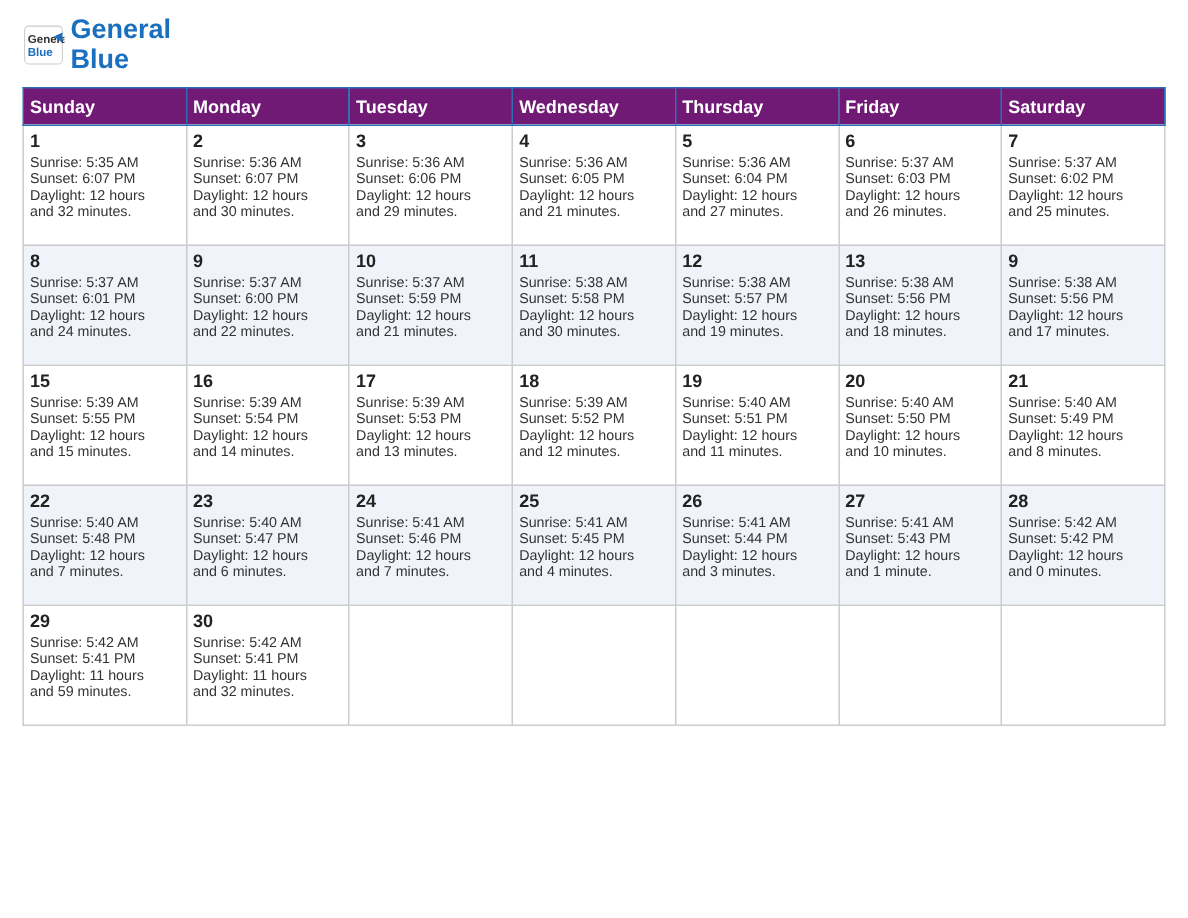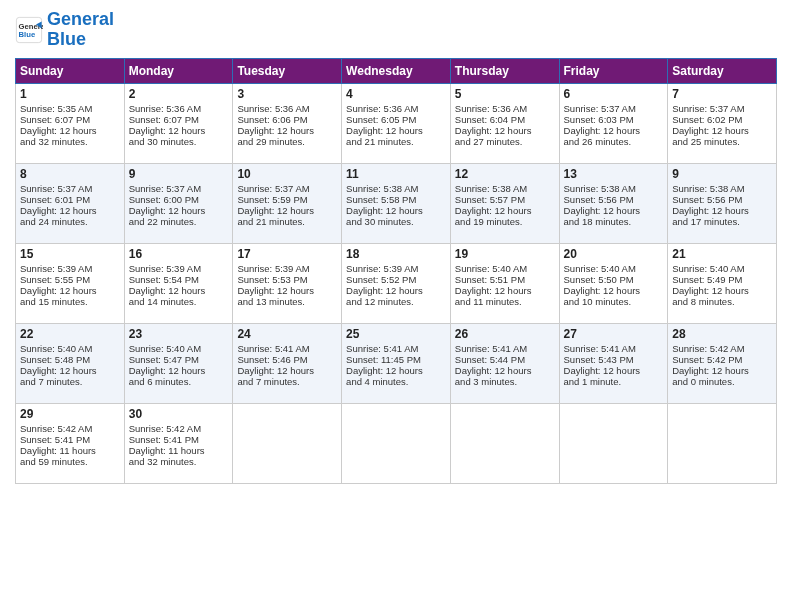"Sunset: 11:45 PM" div { text: 11:45 -> 5:45 }
